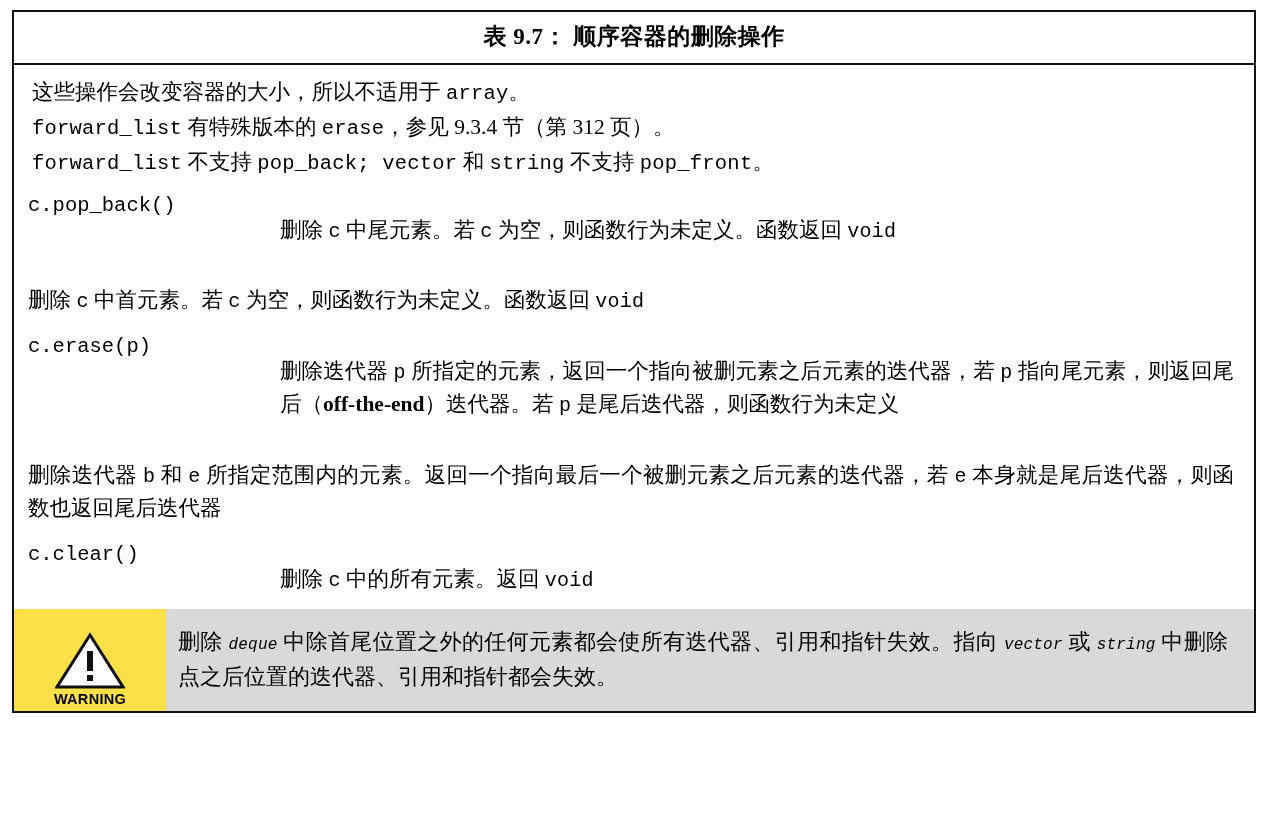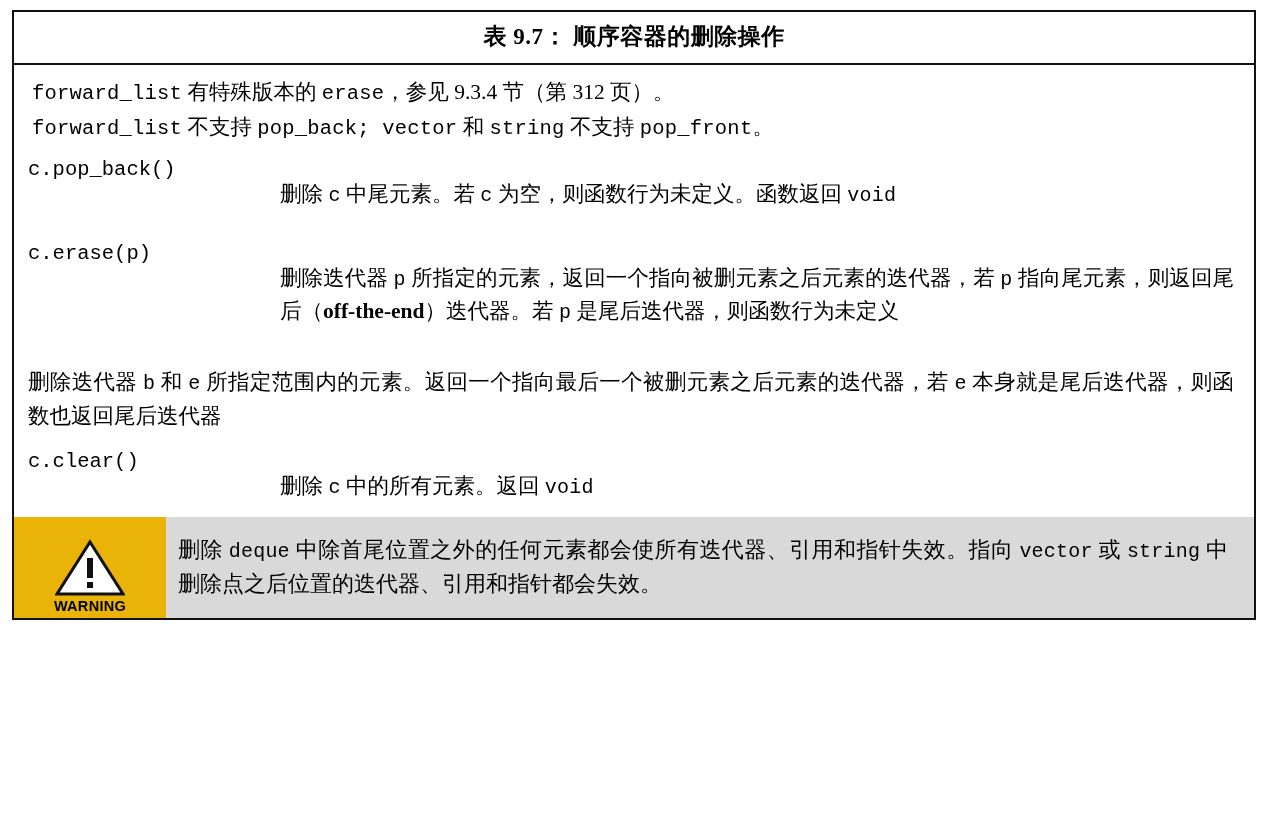"这些操作会改变容器的大小，所以不适用于 array。" div.note-line { html: none -> <div><span>这些操作会改变容器的大小，所以不适用于 </span><span>array</span><span>。</span></div> }
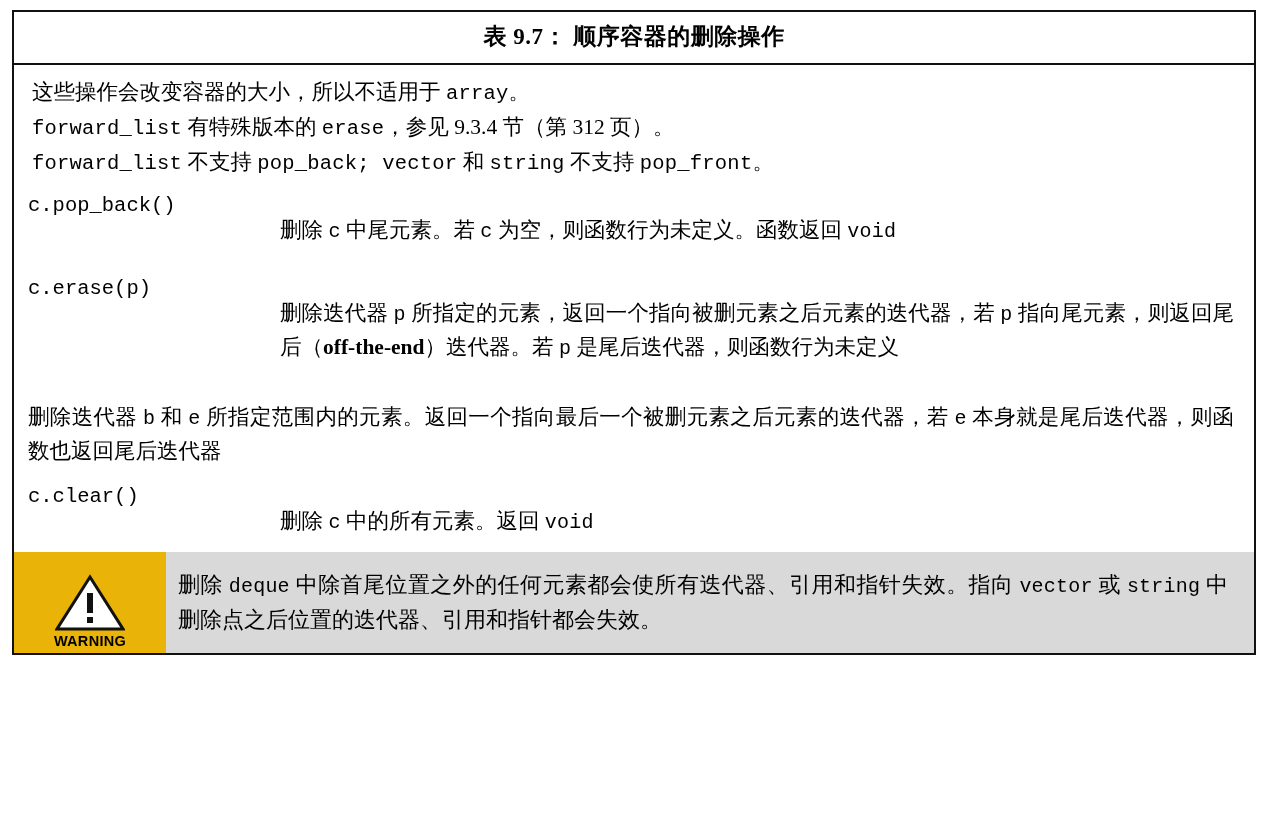"删除 c 中首元素。若 c 为空，则函数行为未定义。函数返回" div.desc { html: none -> <div><span>删除 </span><span>c</span><span> 中首元素。若 </span><span>c</span><span> 为空，则函数行为未定义。函数返回 </span><span>void</span></div> }
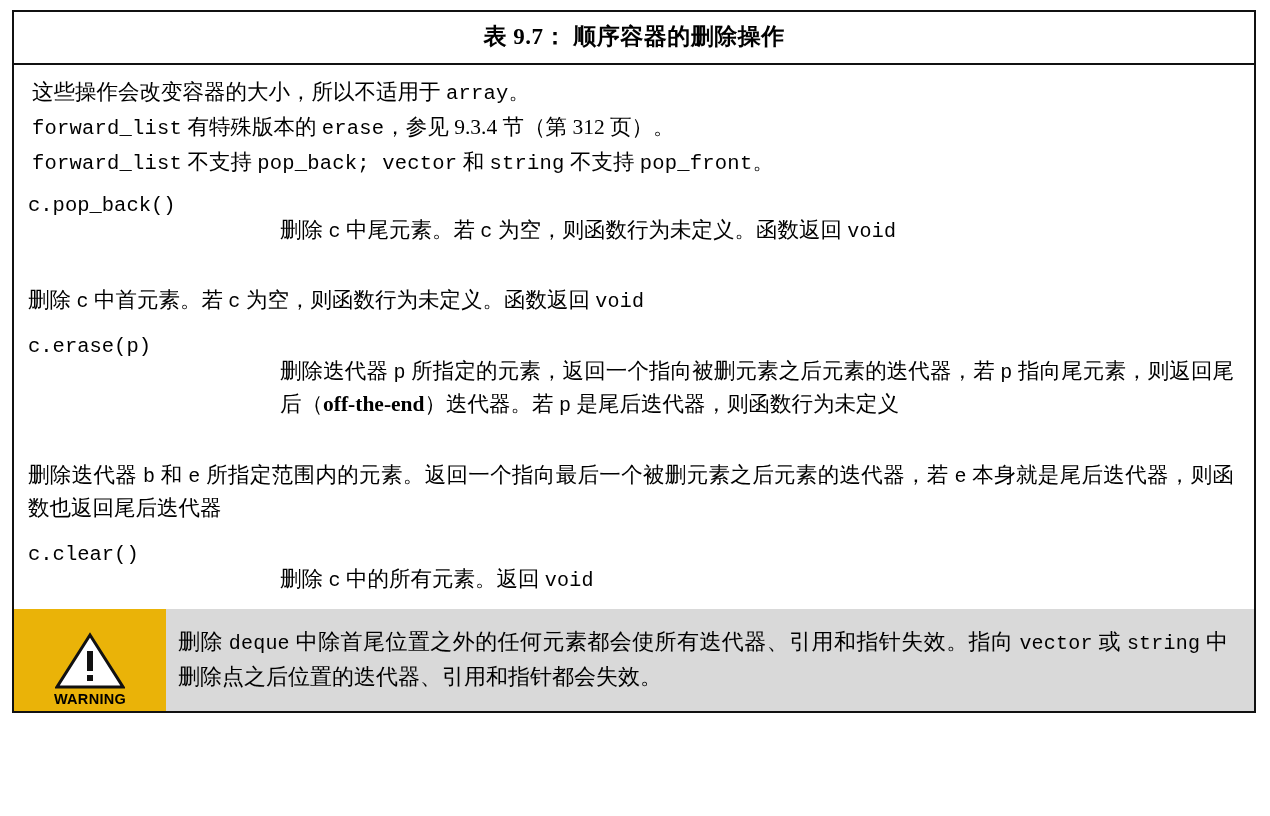"deque" .warning-text .mono { font-size: 20px -> 16px; font-style: none -> italic }
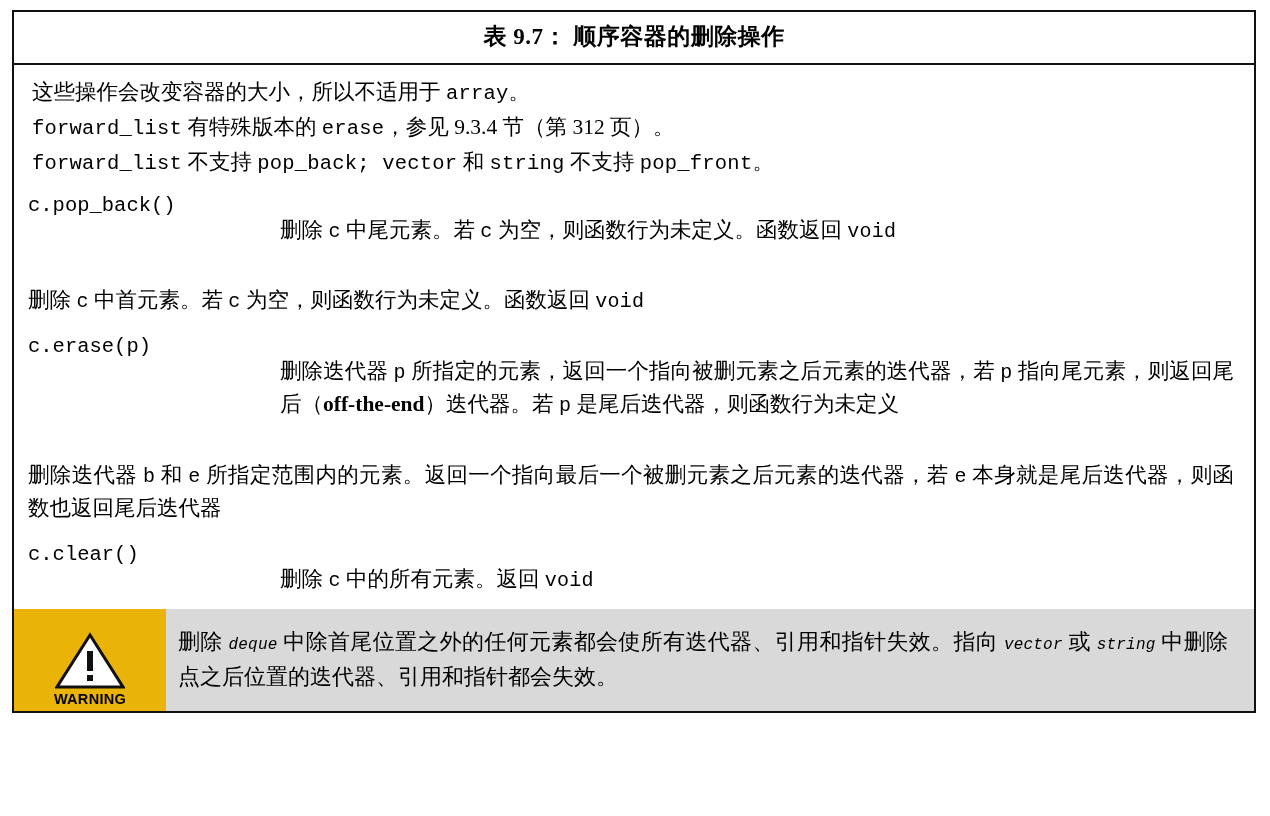"WARNING" .warning-icon-cell { background: #eab308 -> #fde047 }
